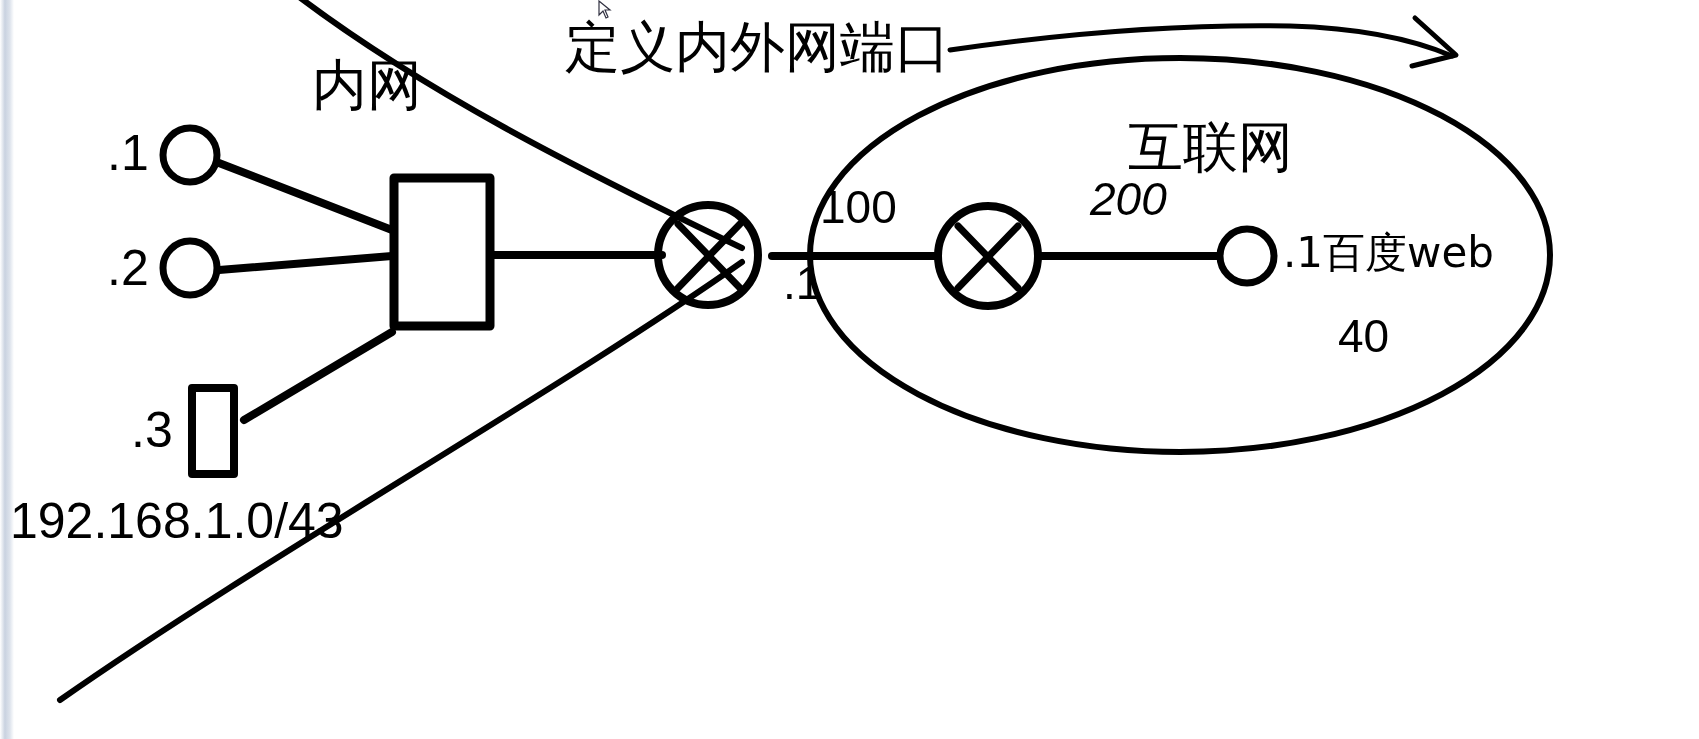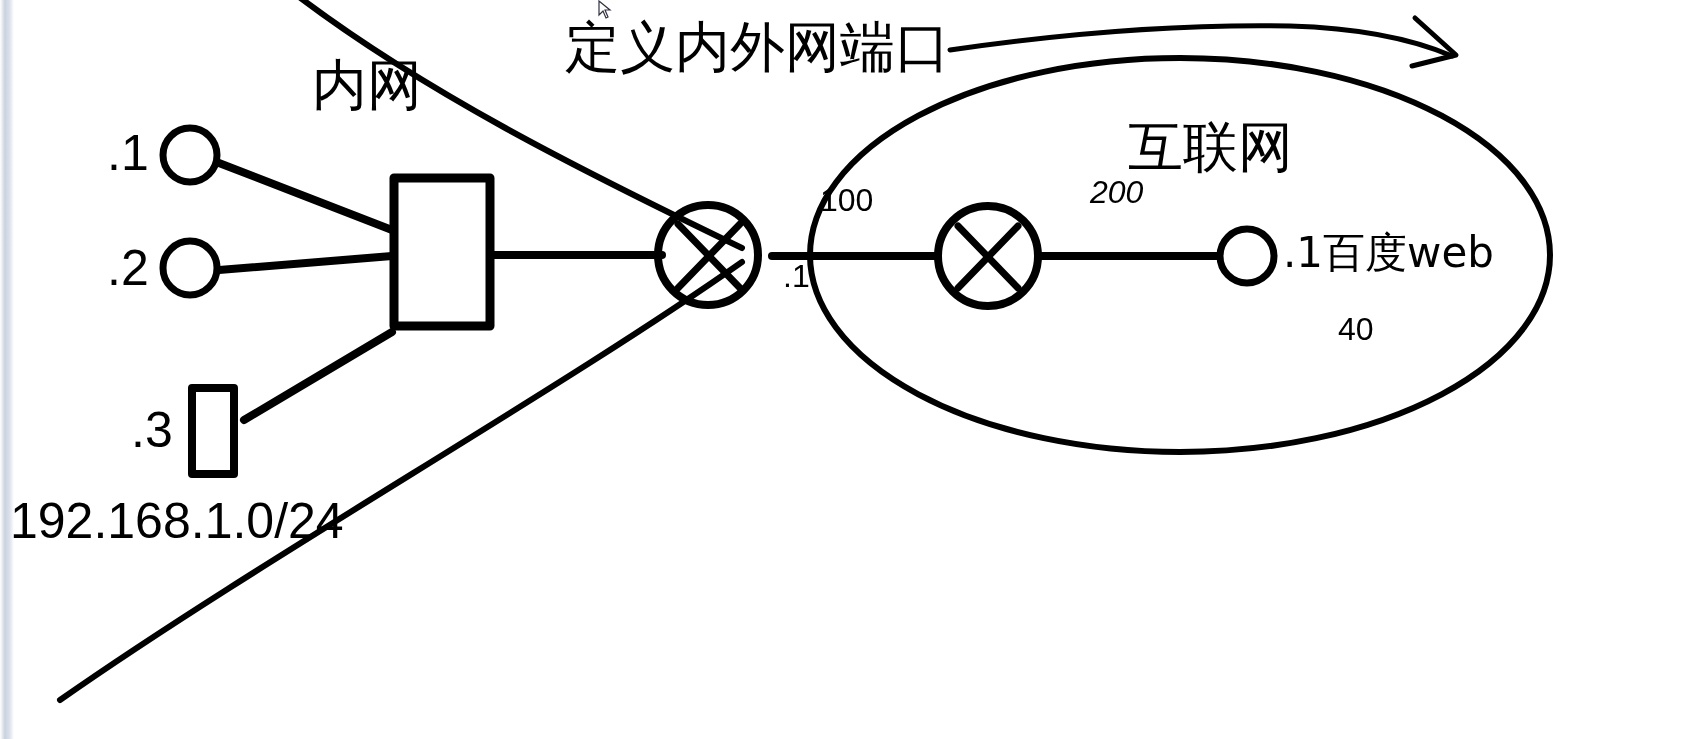"100" .sz-num { font-size: 32px -> 46px }
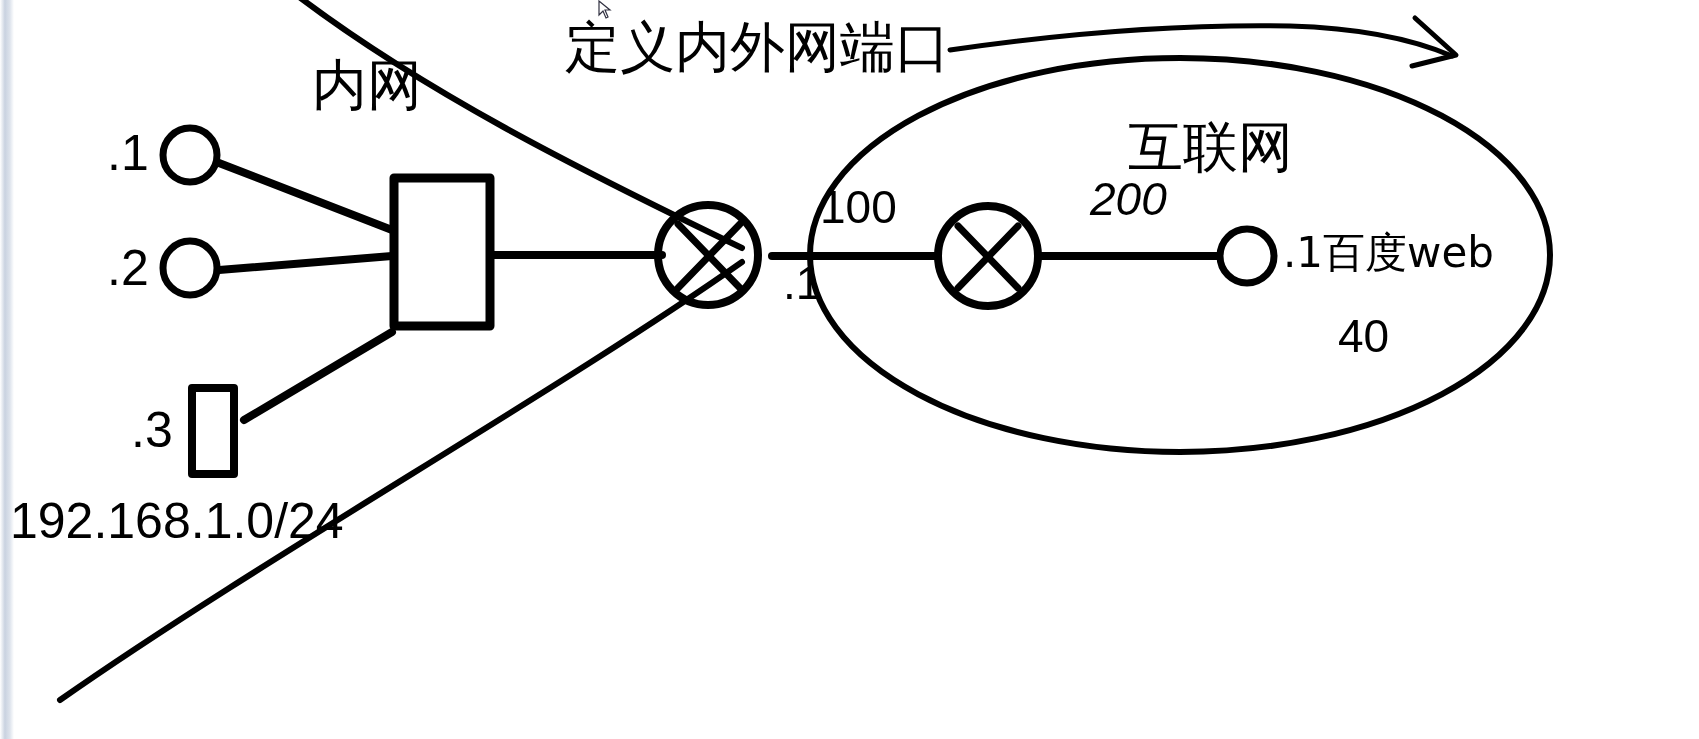"192.168.1.0/24" div.lbl { text: 192.168.1.0/24 -> 192.168.1.0/43 }
